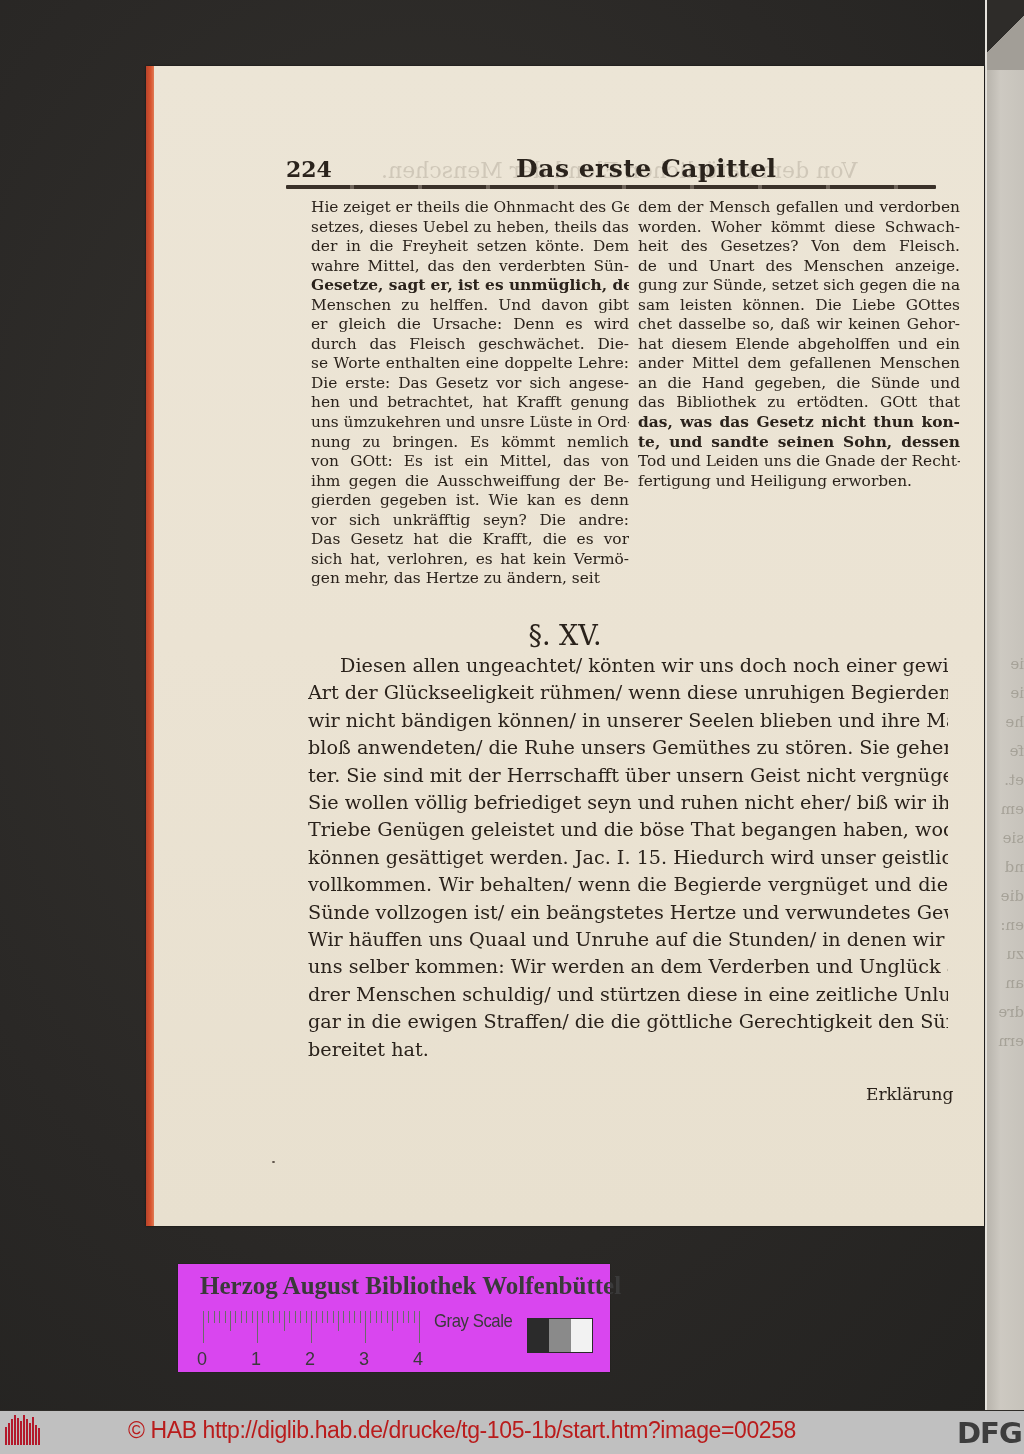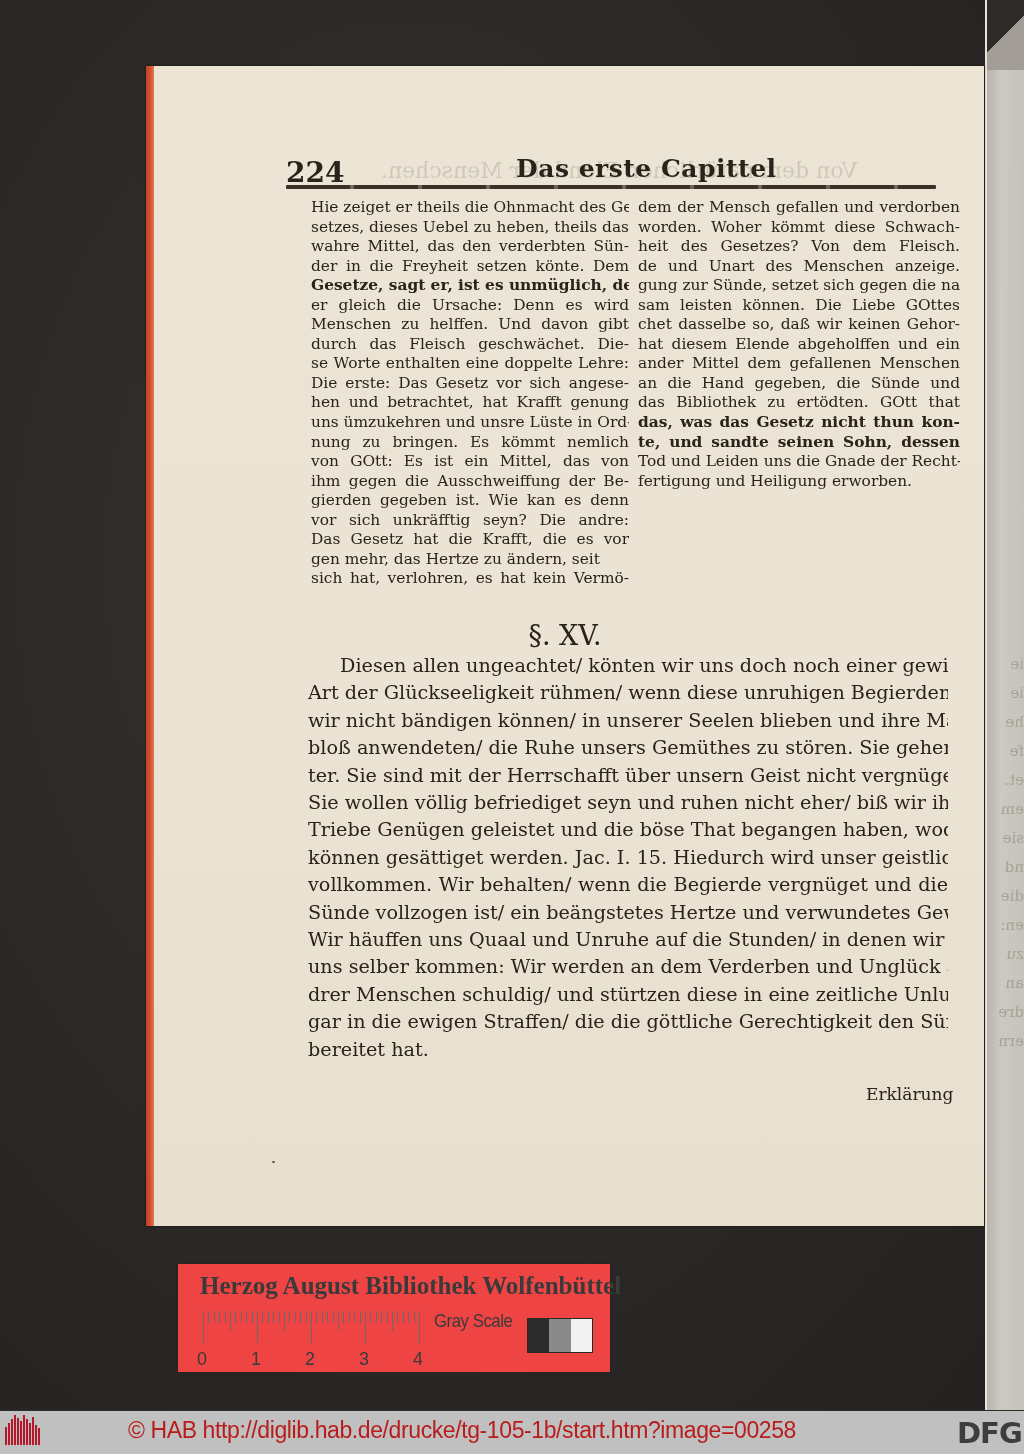"224" .page-number { font-size: 28px -> 22px }
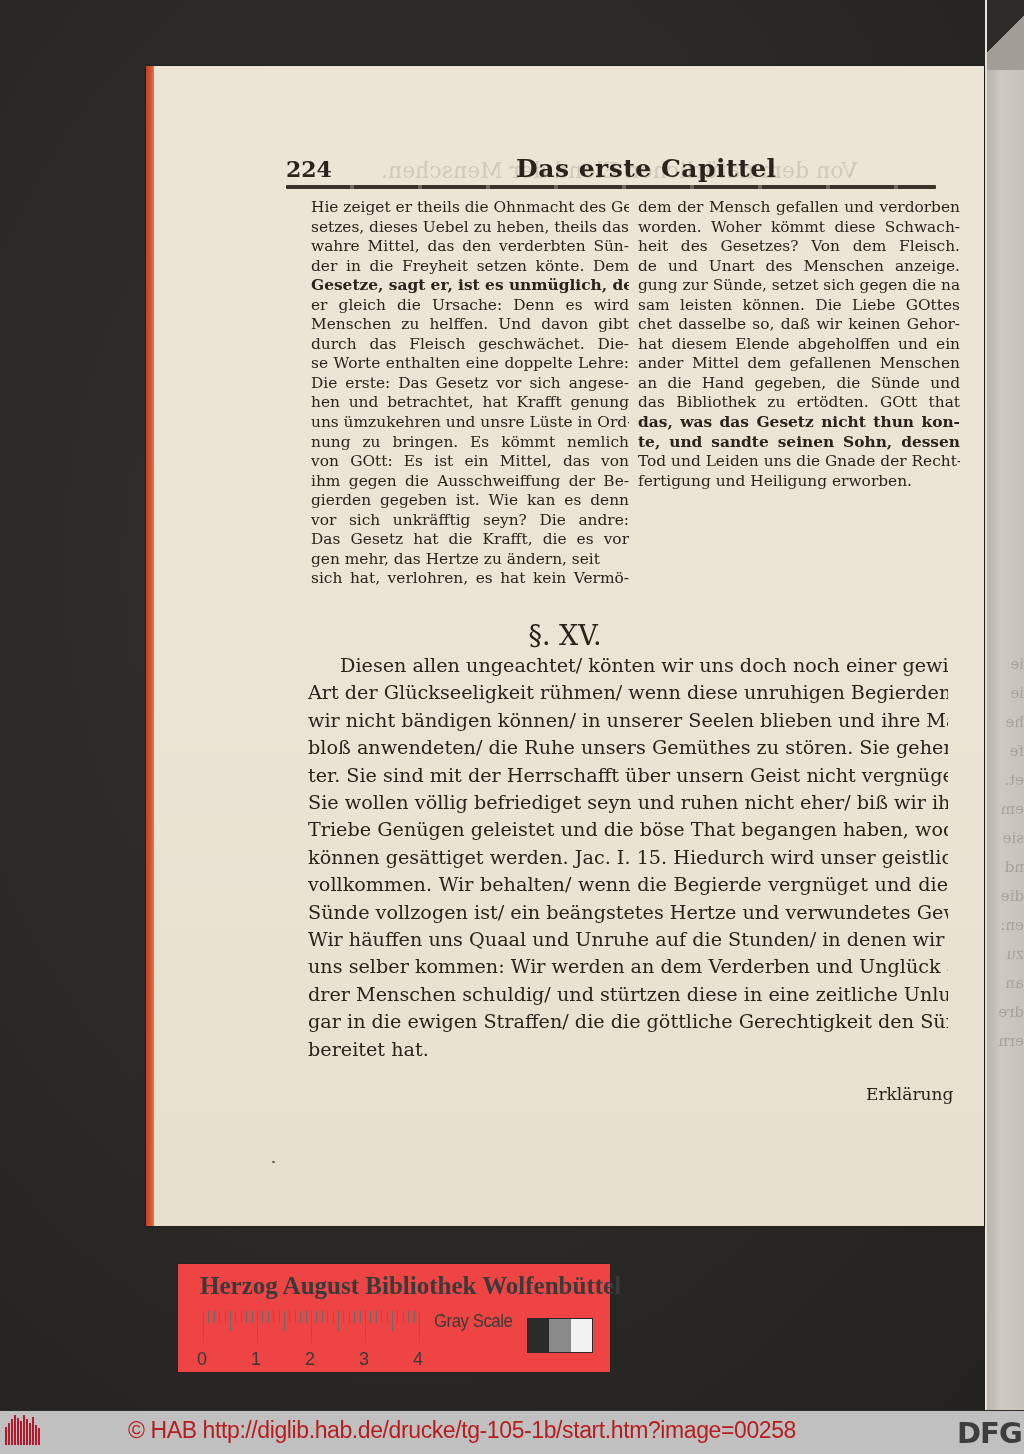"wahre Mittel, das den verderbten" span.line { order: before "der in die Freyheit setzen" -> after "der in die Freyheit setzen" }
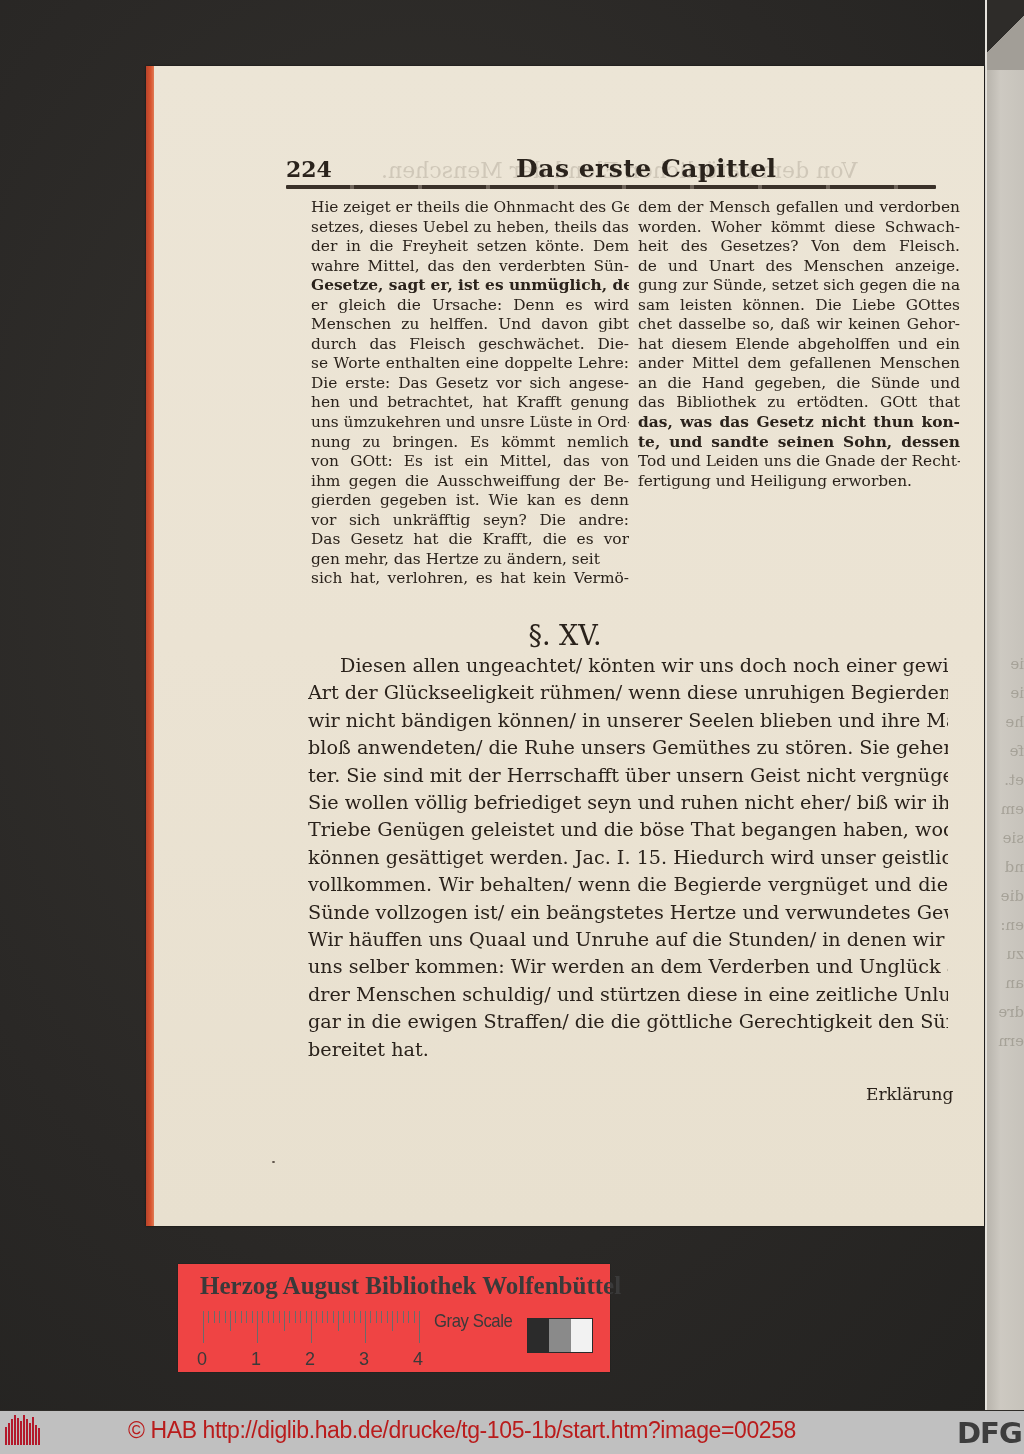"er gleich die Ursache: Denn" span.line { order: before "Menschen zu helffen. Und davon" -> after "Menschen zu helffen. Und davon" }
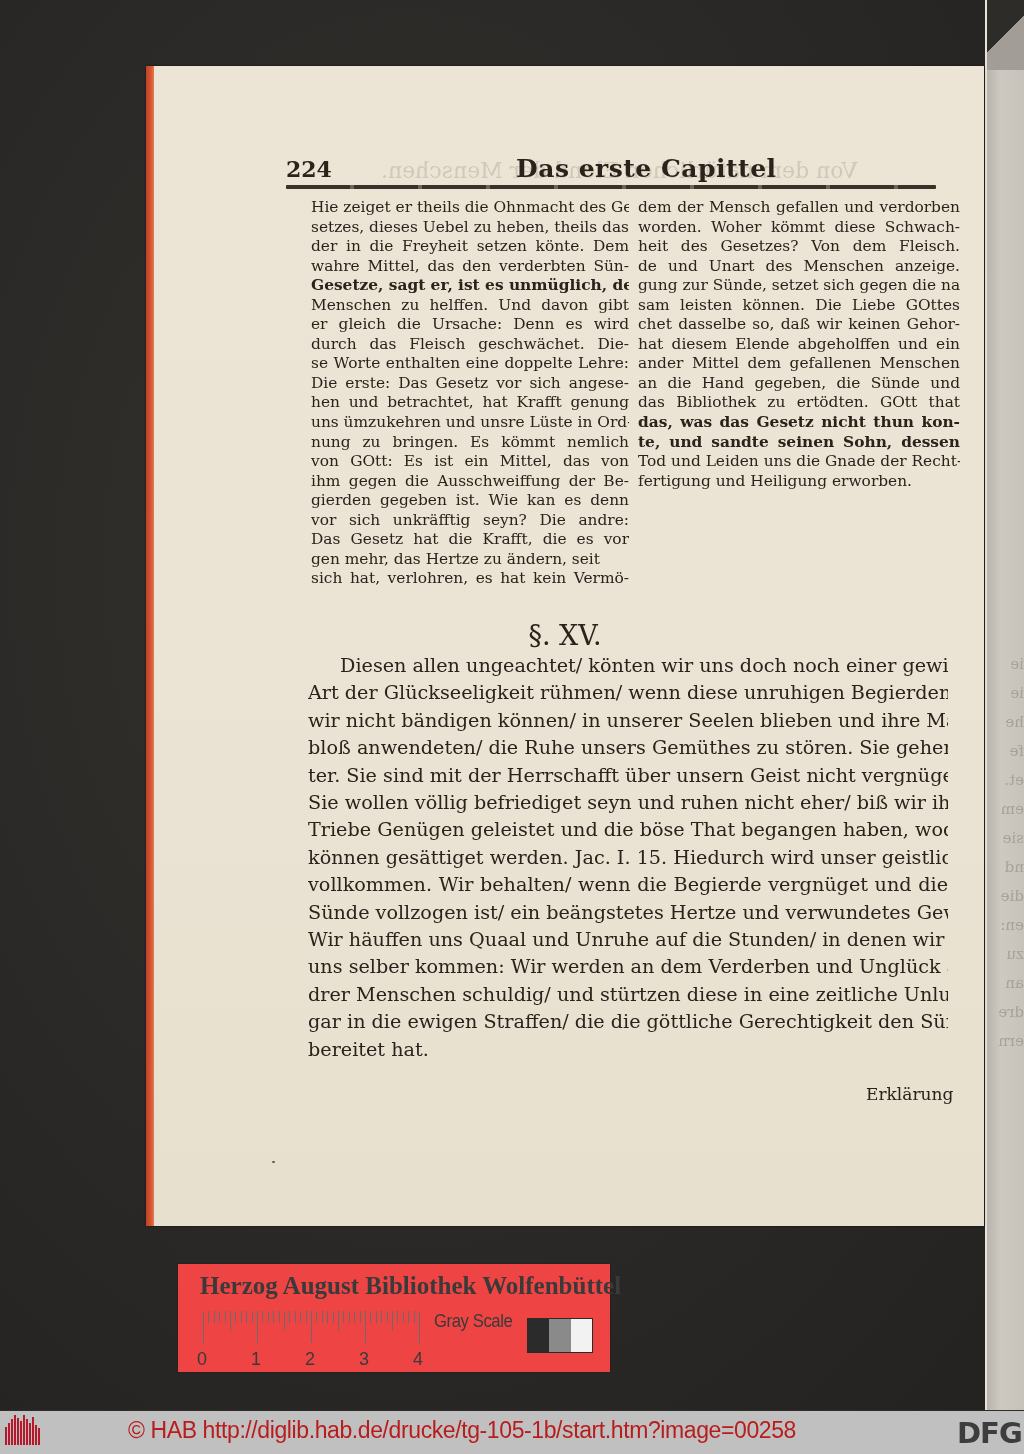"gen mehr, das Hertze zu" span.line { order: before "sich hat, verlohren, es hat" -> after "sich hat, verlohren, es hat" }
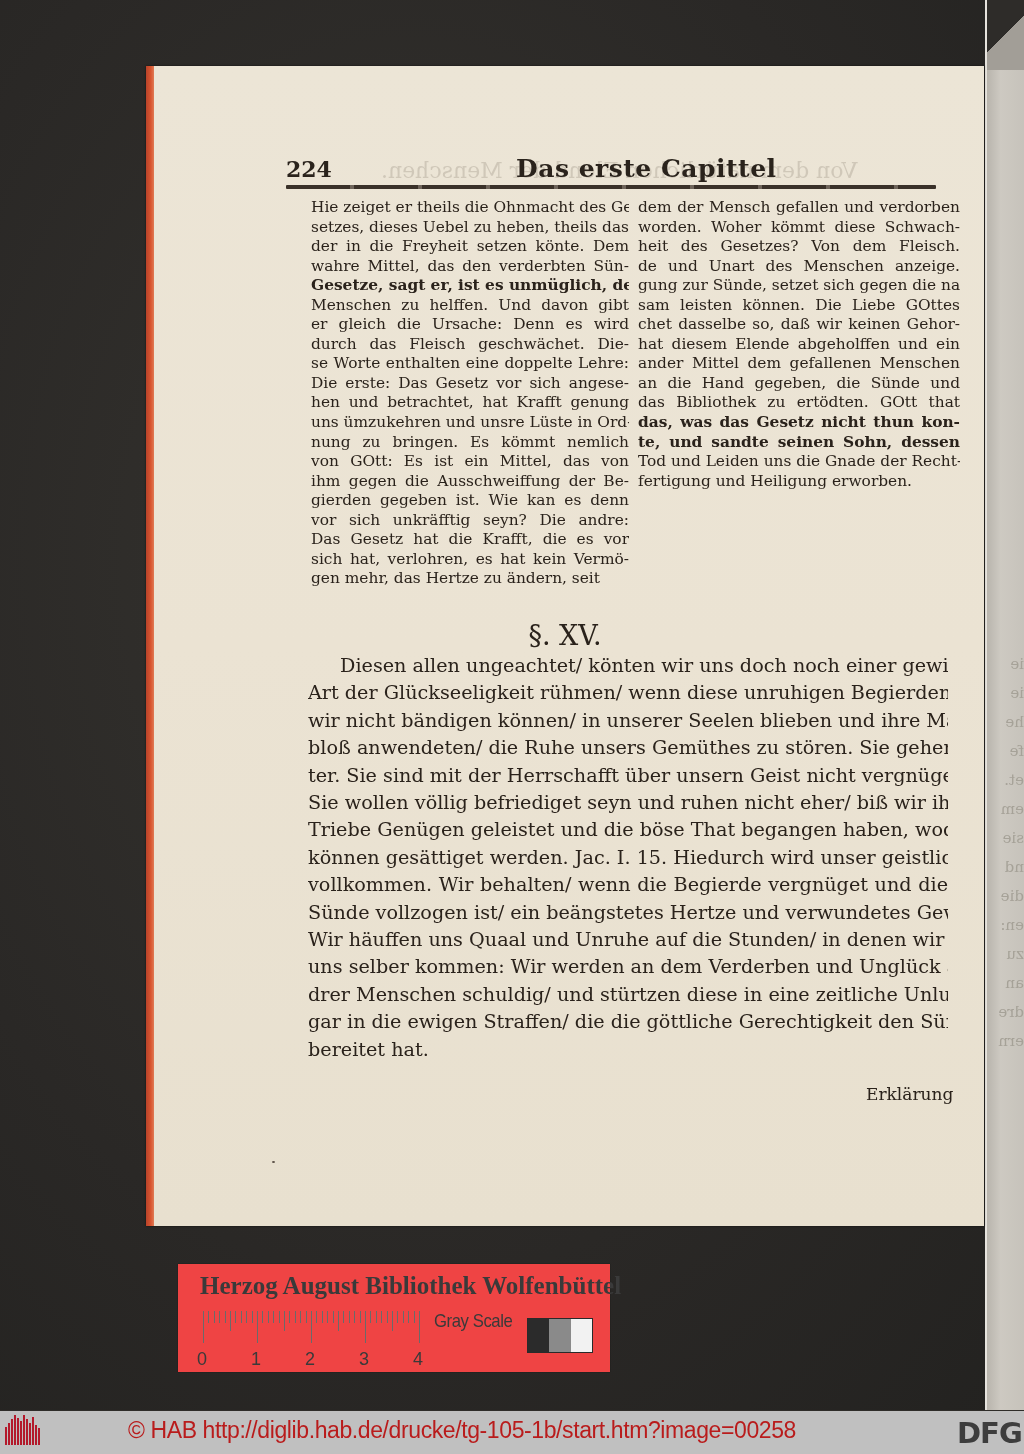"Herzog August Bibliothek Wolfenbüttel" .scale-card { background: #ef4444 -> #d946ef }
